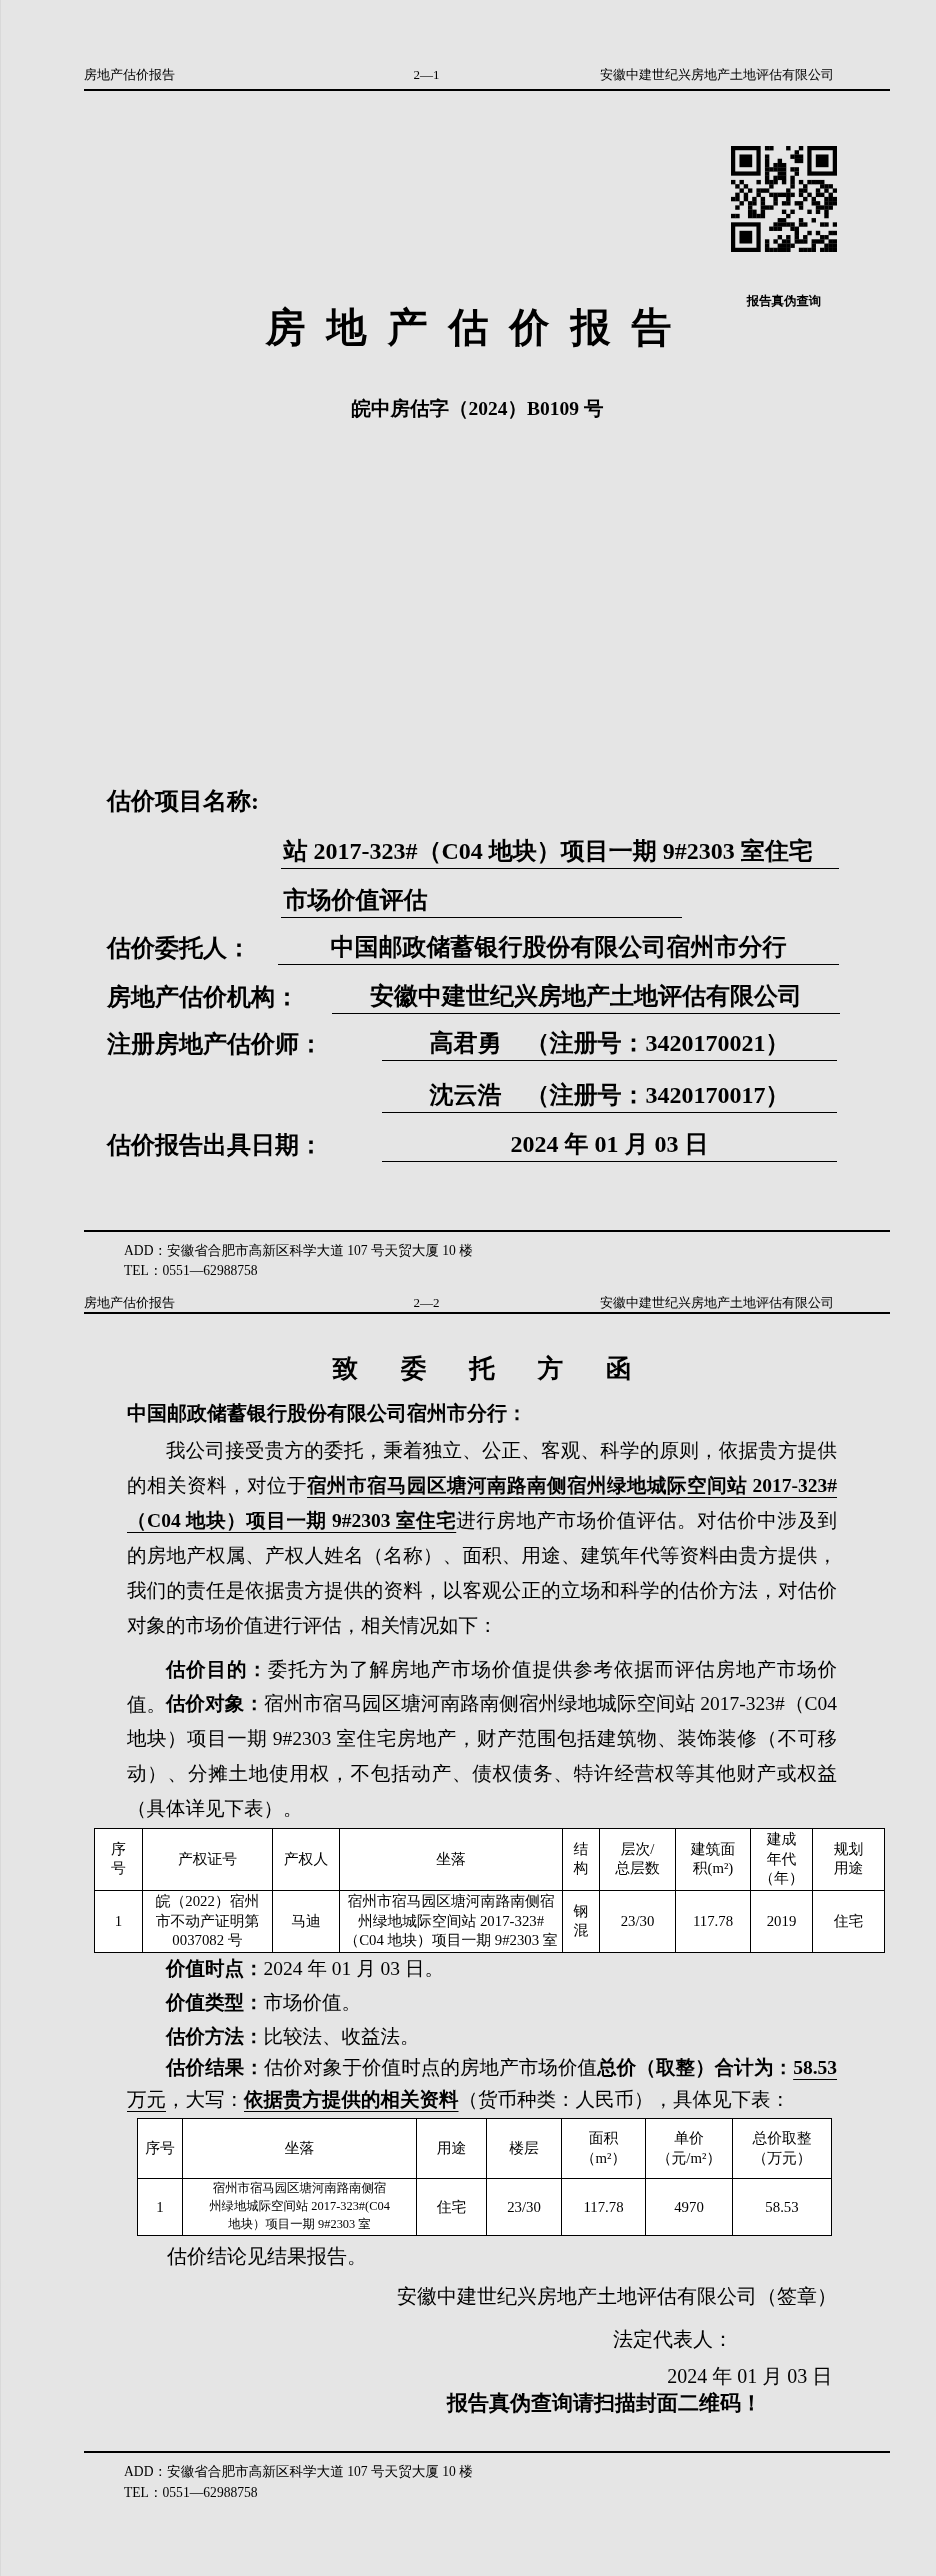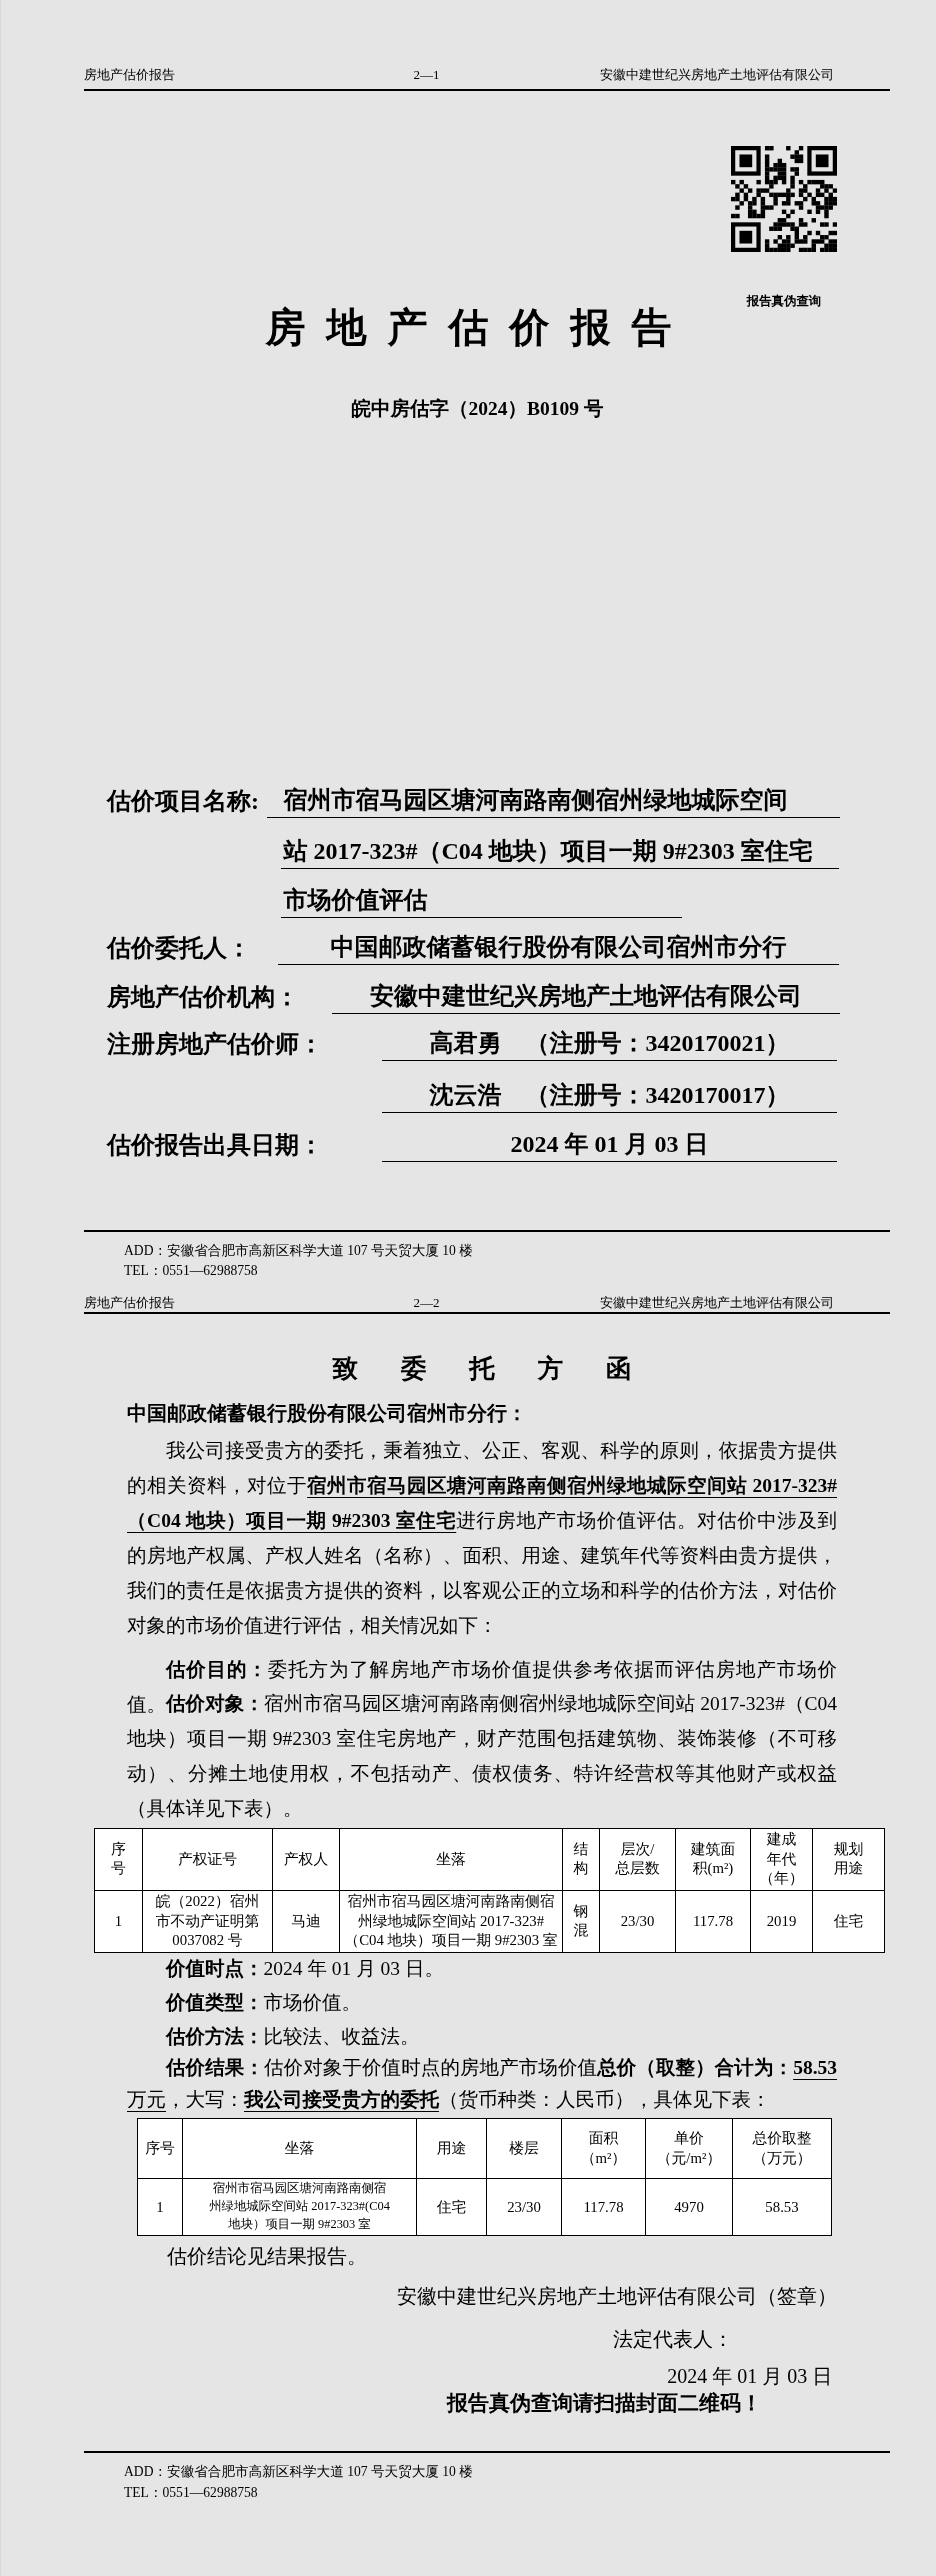"宿州市宿马园区塘河南路南侧宿州绿地城际空间" div.cval { html: <div>宿州市宿马园区塘河南路南侧宿州绿地城际空间</div> -> none }
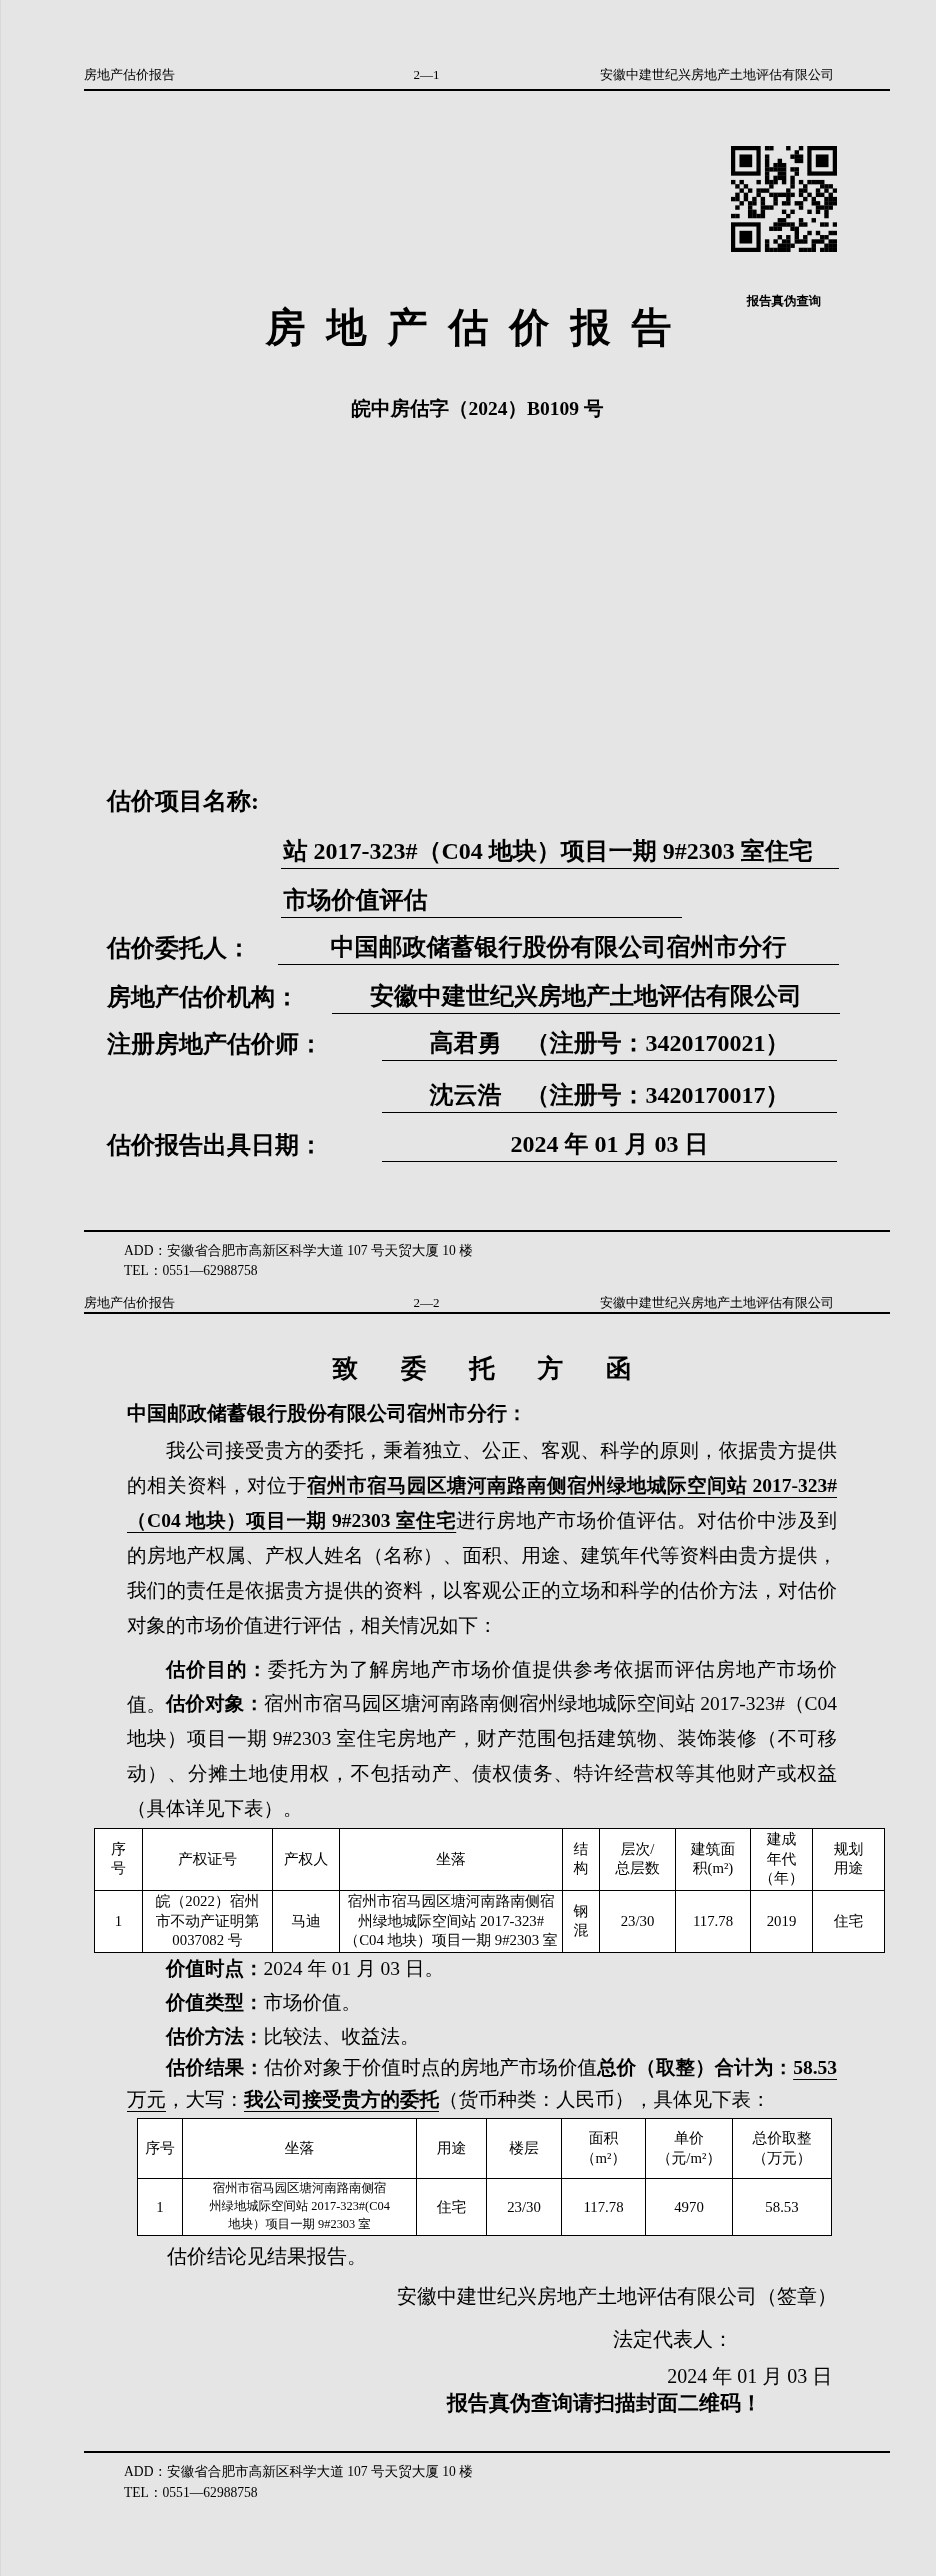"我公司接受贵方的委托" span.b { text: 我公司接受贵方的委托 -> 依据贵方提供的相关资料 }
